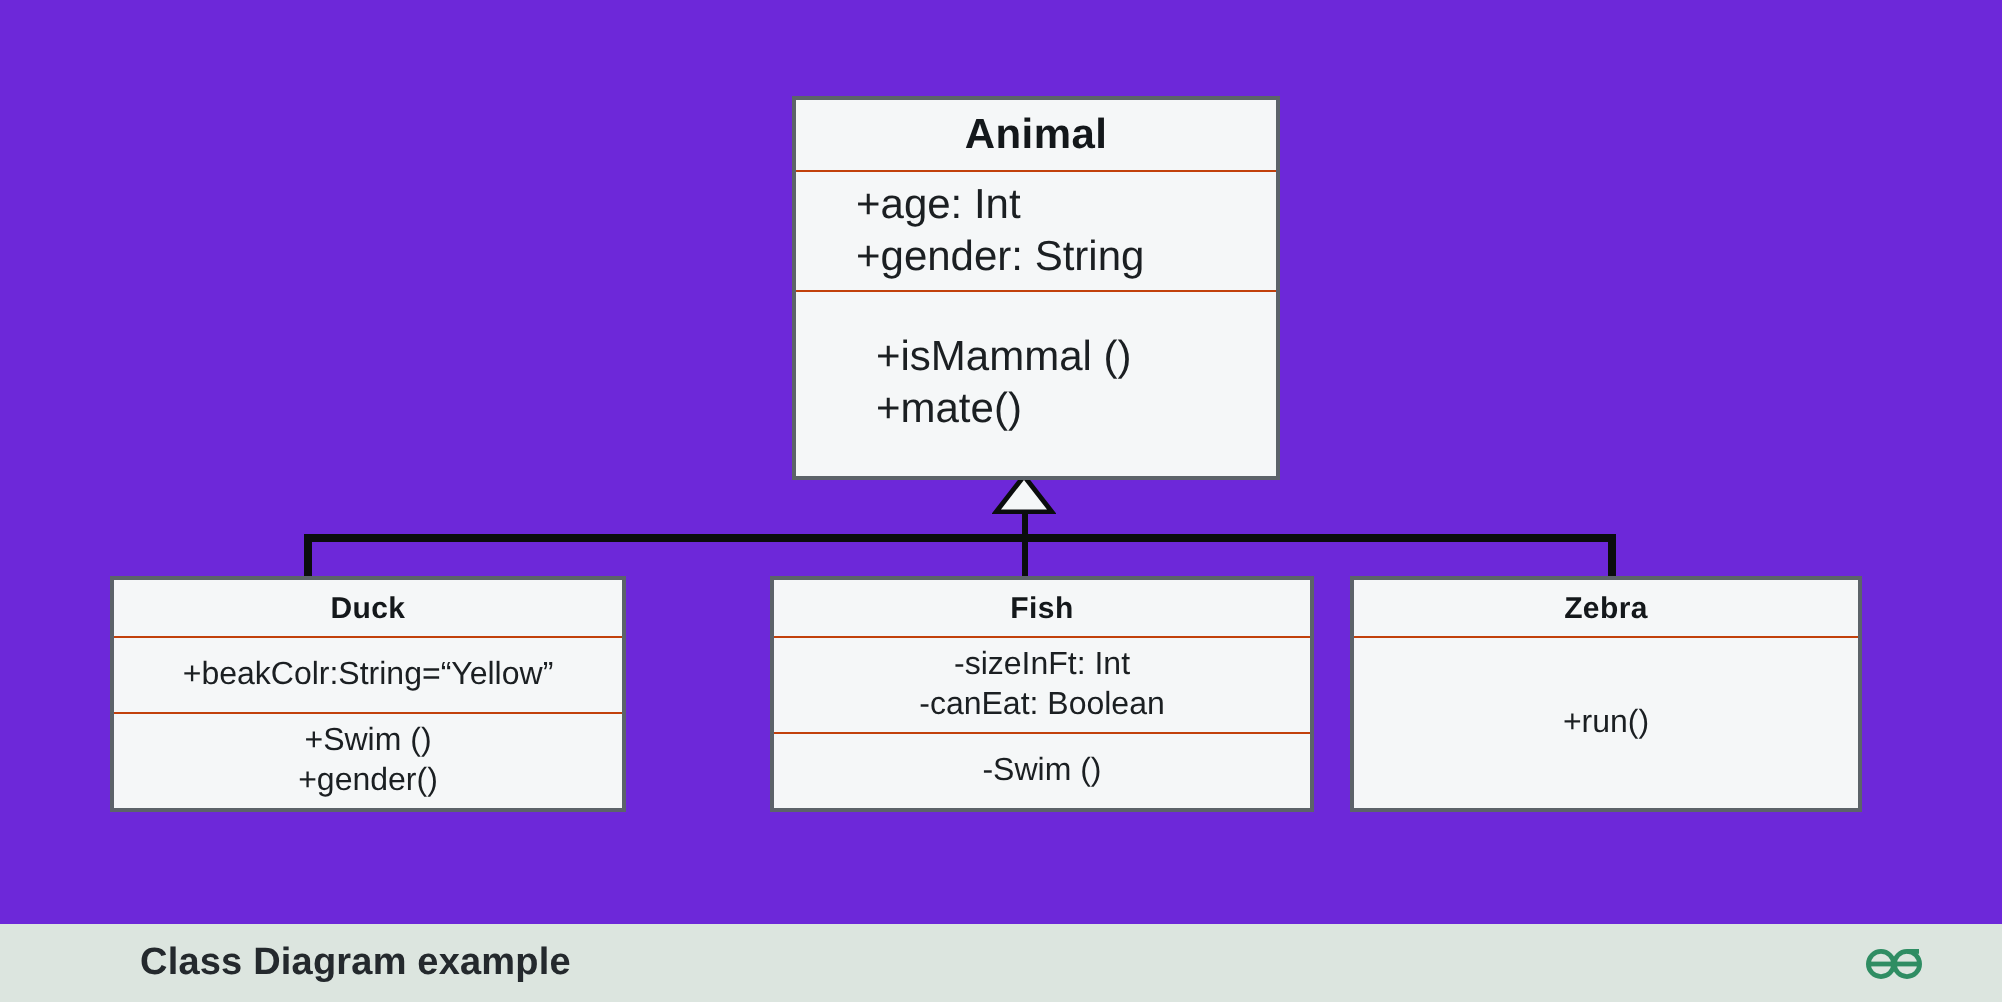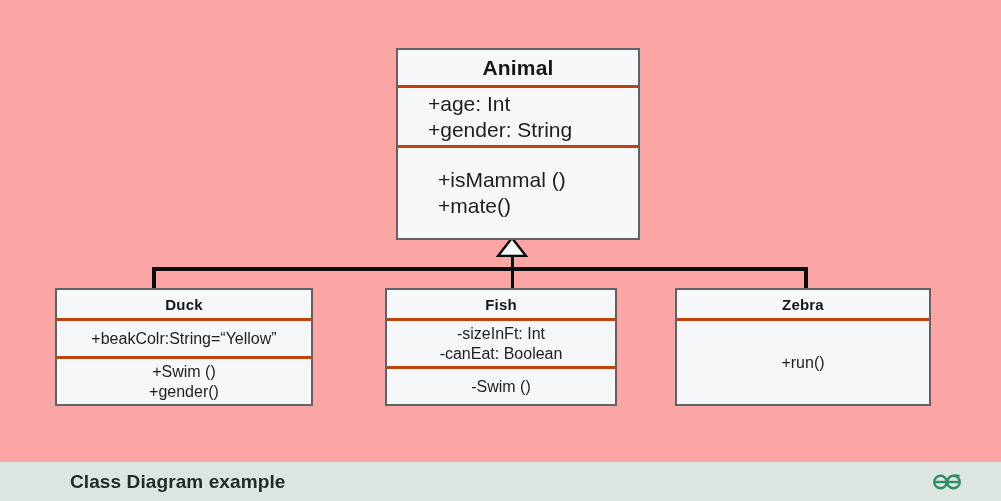"Animal" #canvas { background: #fca5a5 -> #6d28d9 }
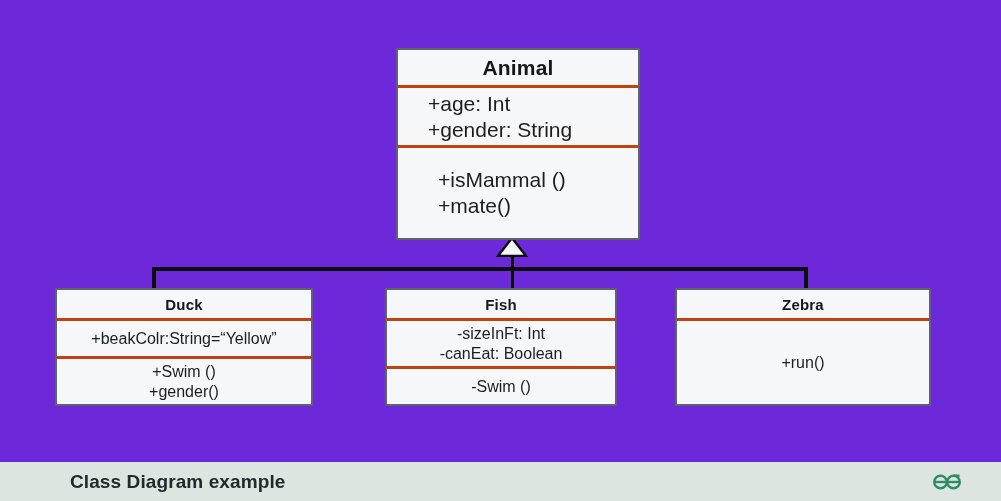"+age: Int" .uml-class .compartment + .compartment { border-top: 3px solid #c2410c -> 1px solid #c2410c }
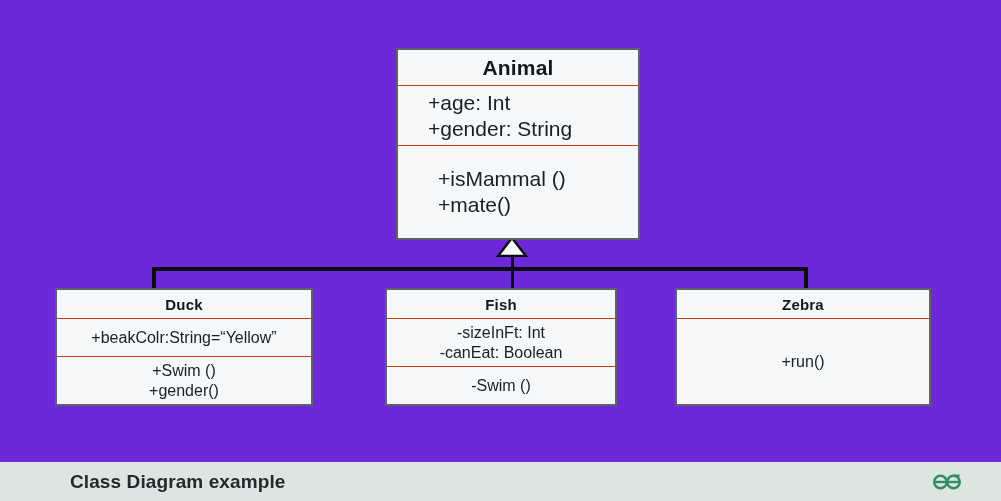"Fish" #cls-fish { width: 232px -> 272px }
